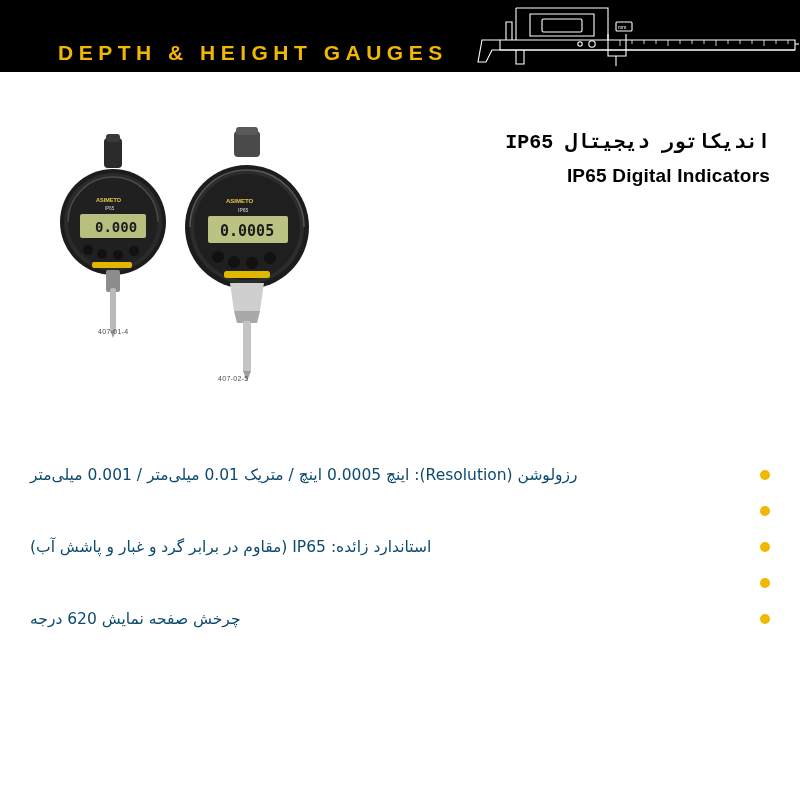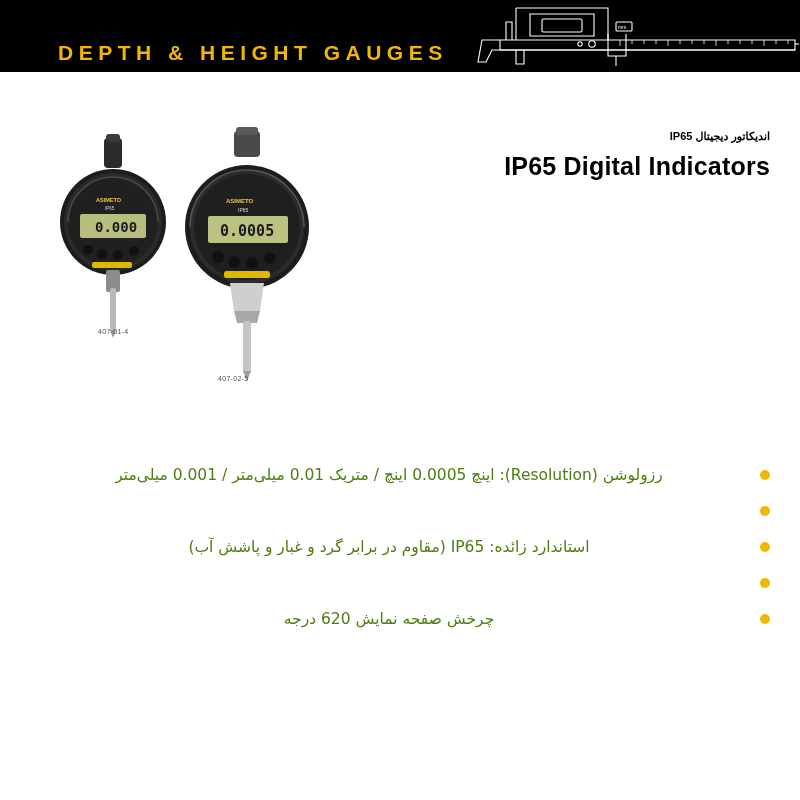"اندیکاتور دیجیتال IP65" .title-fa { font-family: Liberation Sans, sans-serif -> Liberation Mono, monospace; font-size: 11px -> 20px }
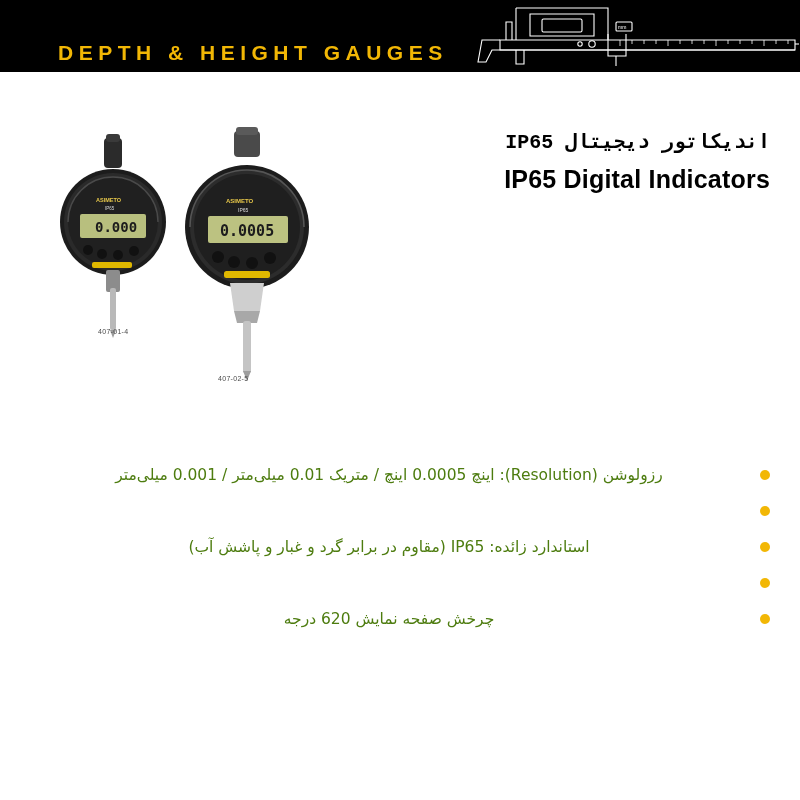"IP65 Digital Indicators" .title-en { font-size: 25px -> 19px }
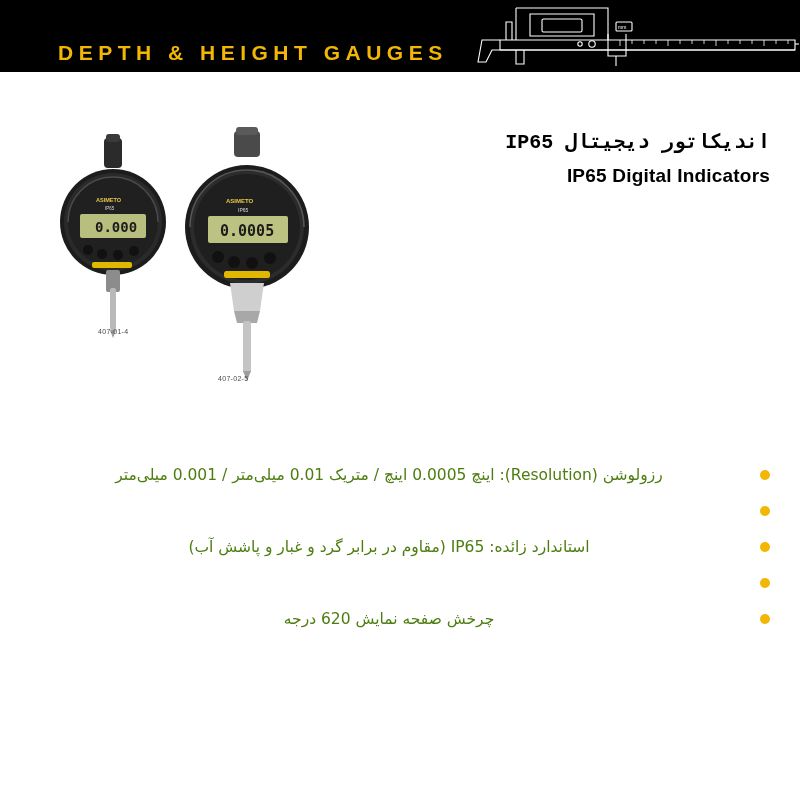"رزولوشن (Resolution): اینچ 0.0005 اینچ" .feature-text { color: #4d7c0f -> #0c4a6e; text-align: center -> left }
